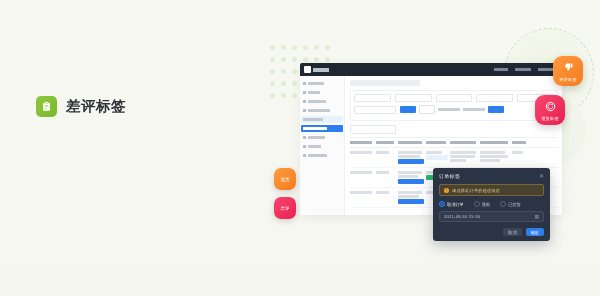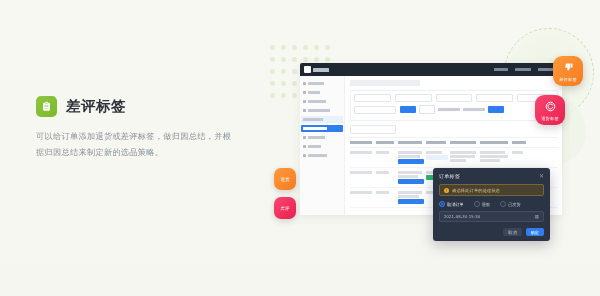"可以给订单添加退货或差评标签，做归因总结，并根据归因总结来制定新的选品策略。" div.feature-desc { html: <div>可以给订单添加退货或差评标签，做归因总结，并根据归因总结来制定新的选品策略。</div> -> none }
